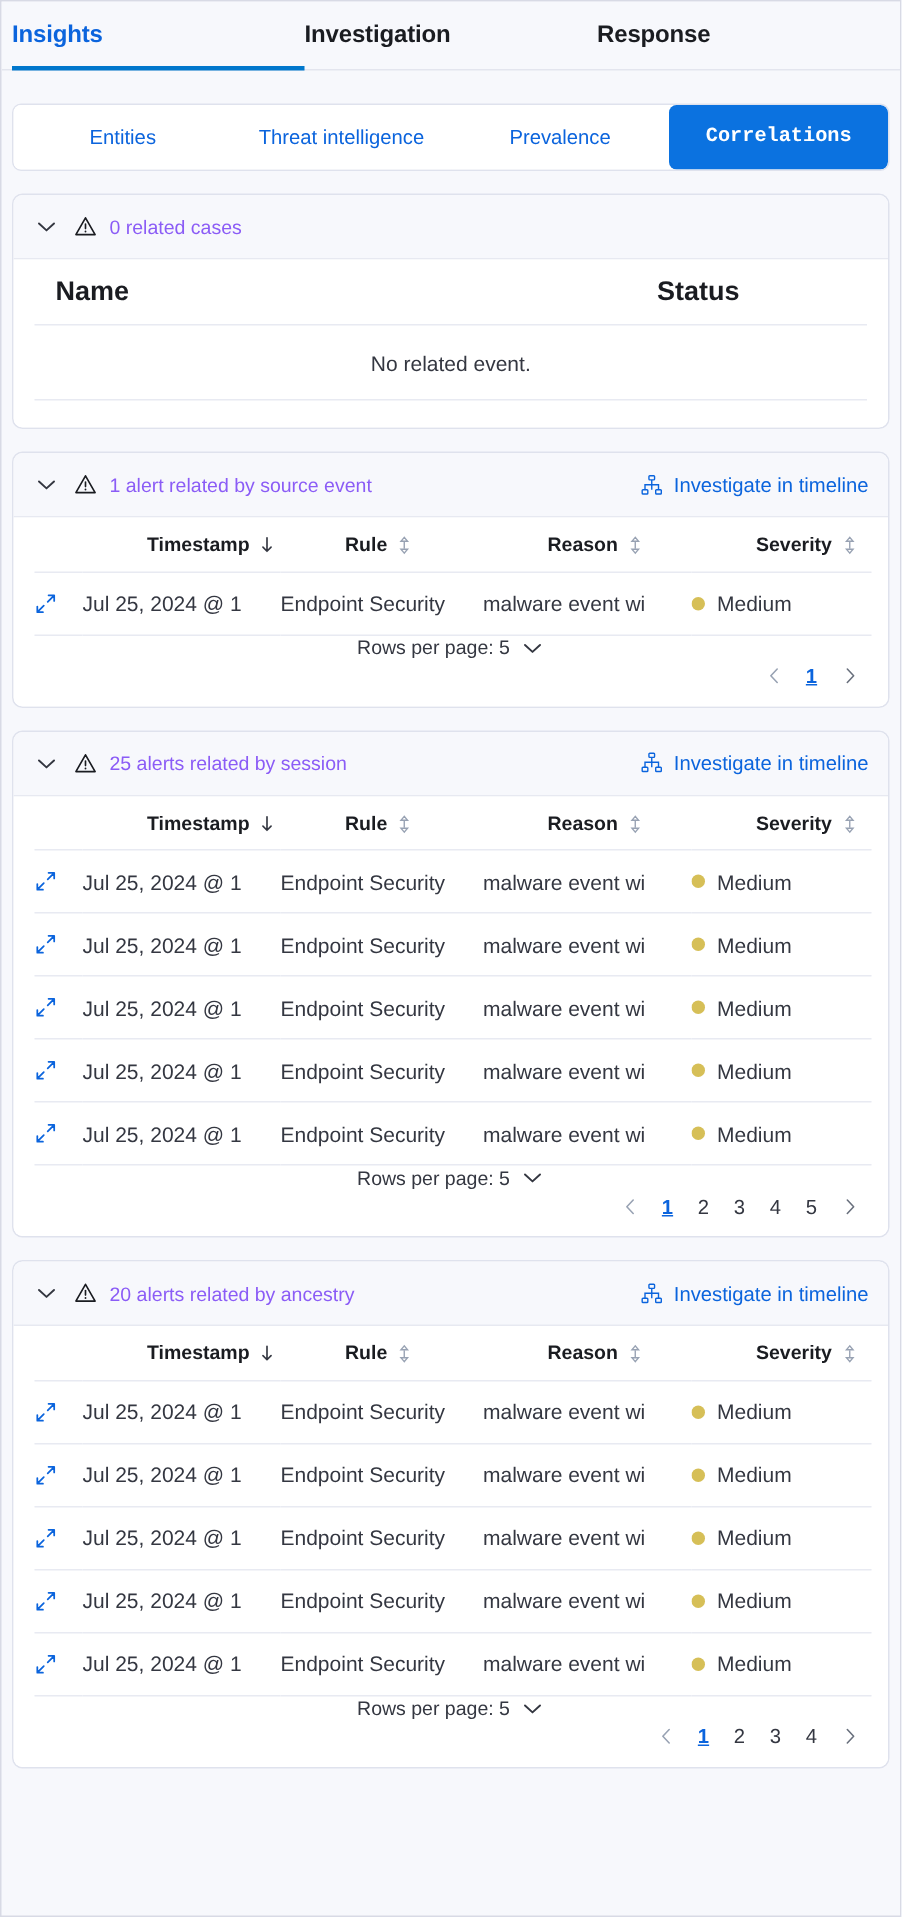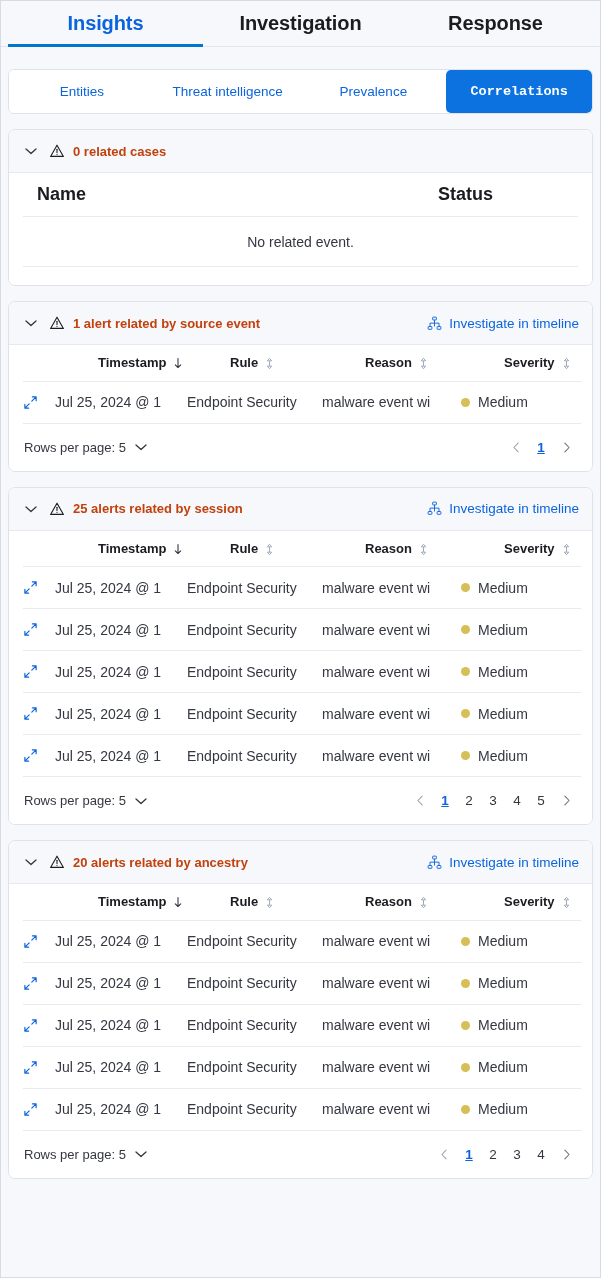"Insights" .toptab { font-size: 20px -> 16px; justify-content: center -> none }
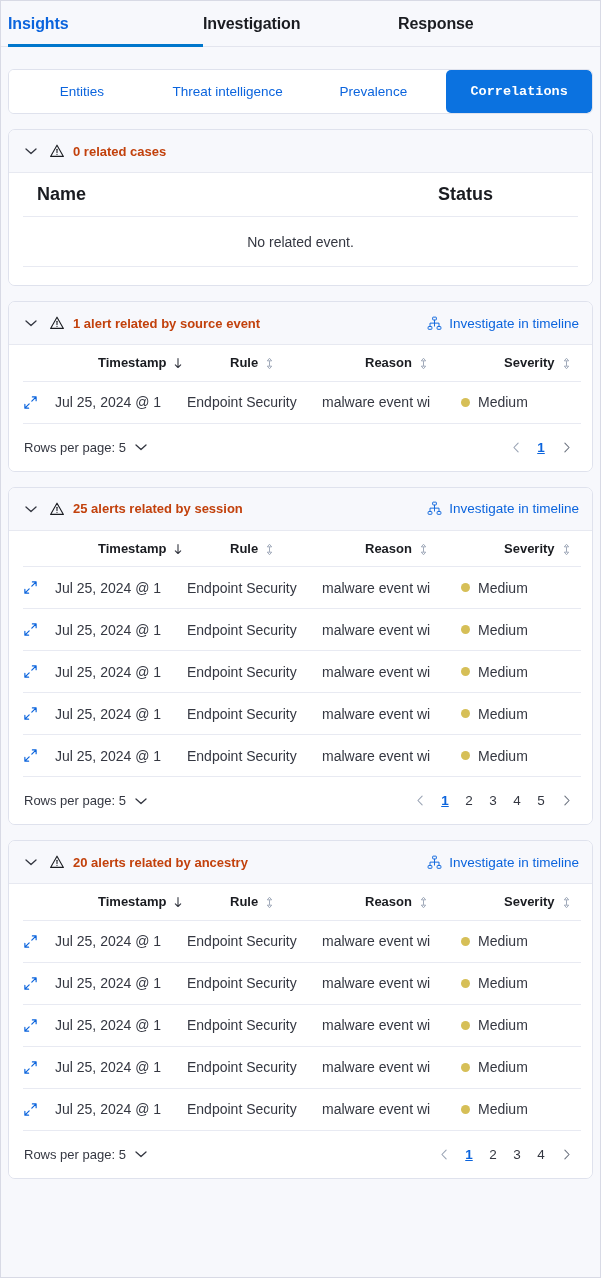"0 related cases" .panel-title { color: #c2410c -> #8b5cf6; font-weight: bold -> normal }
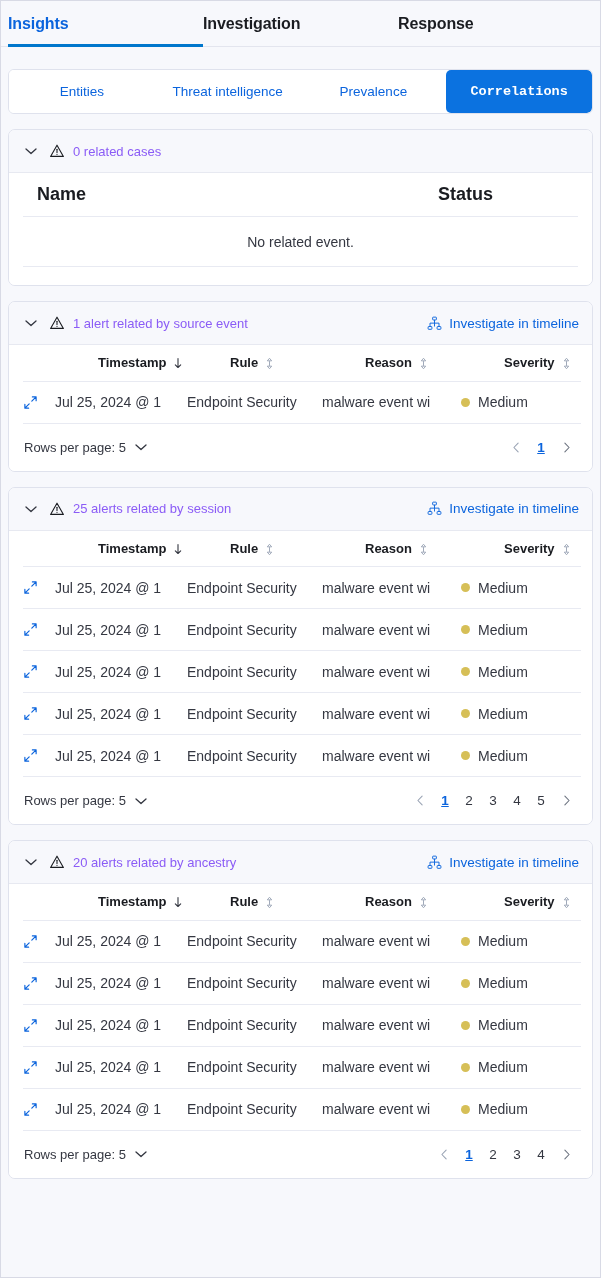"Rows per page: 5" .tfoot { flex-direction: none -> column }
